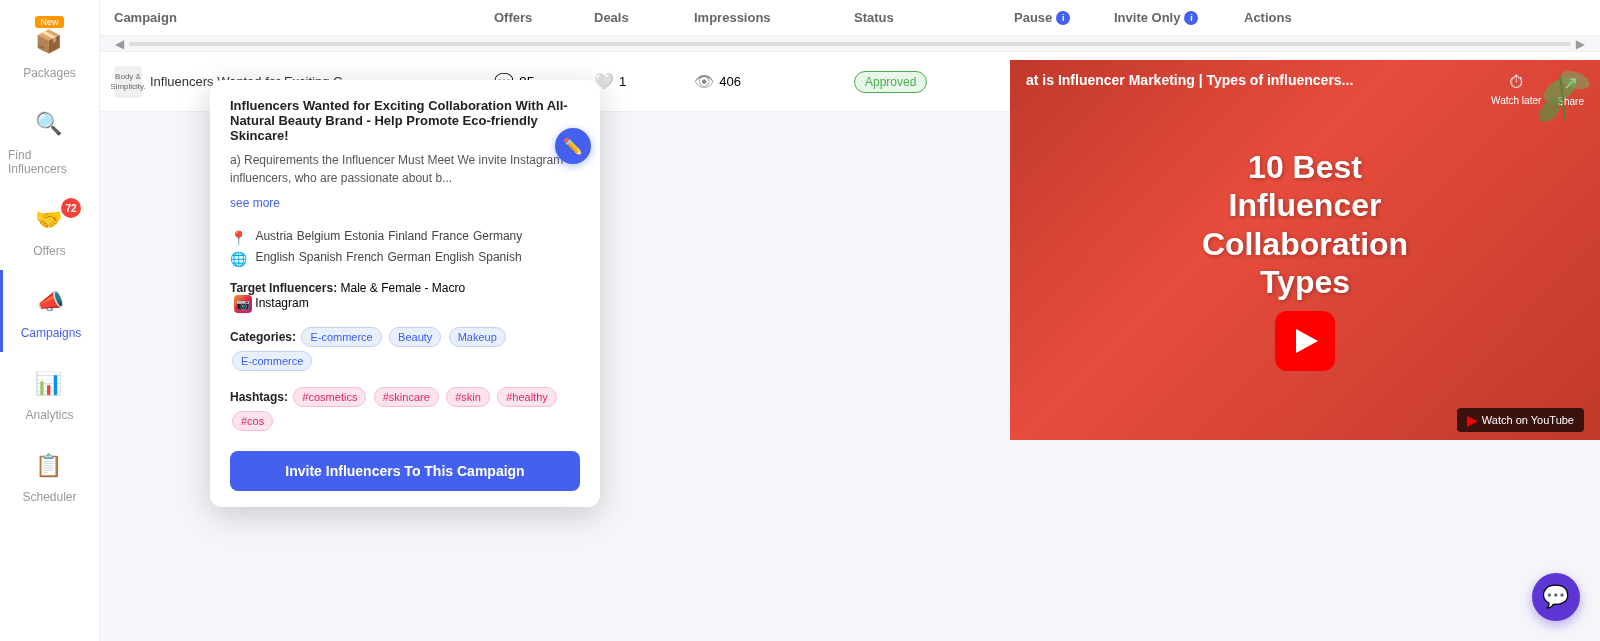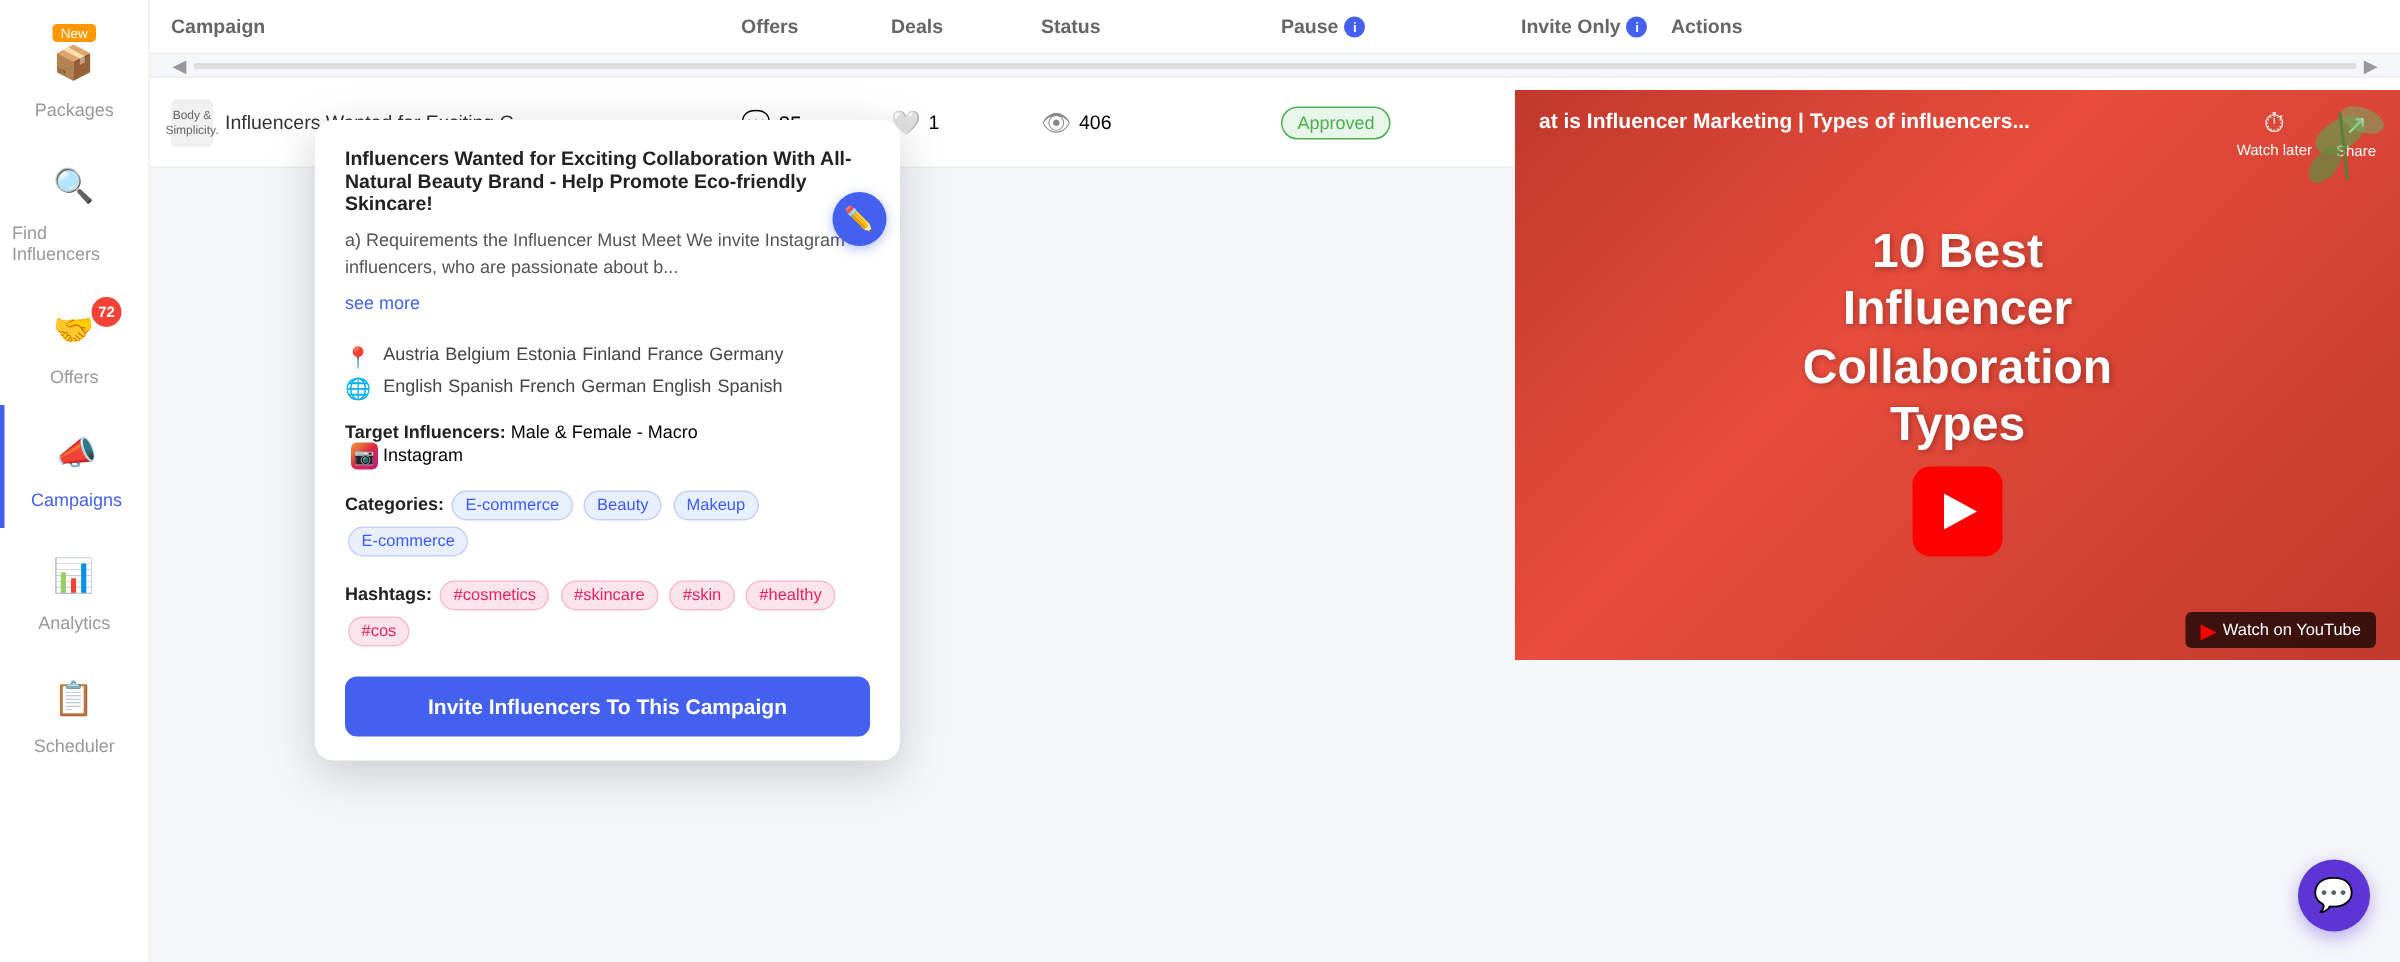"Impressions" div.col-header { html: none -> <div> <span>Impressions</span> </div> }
